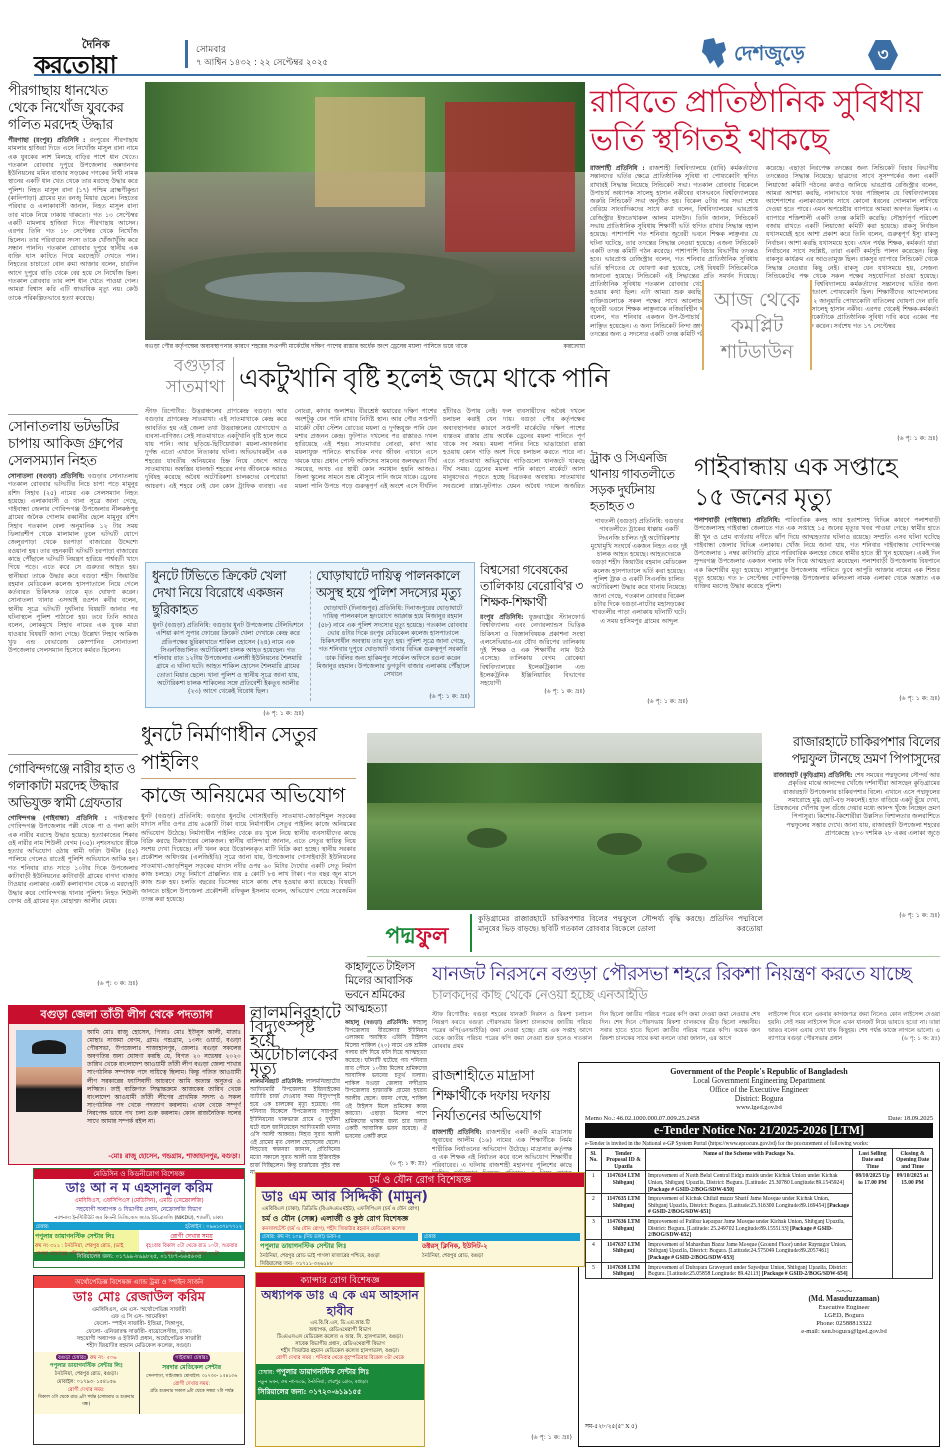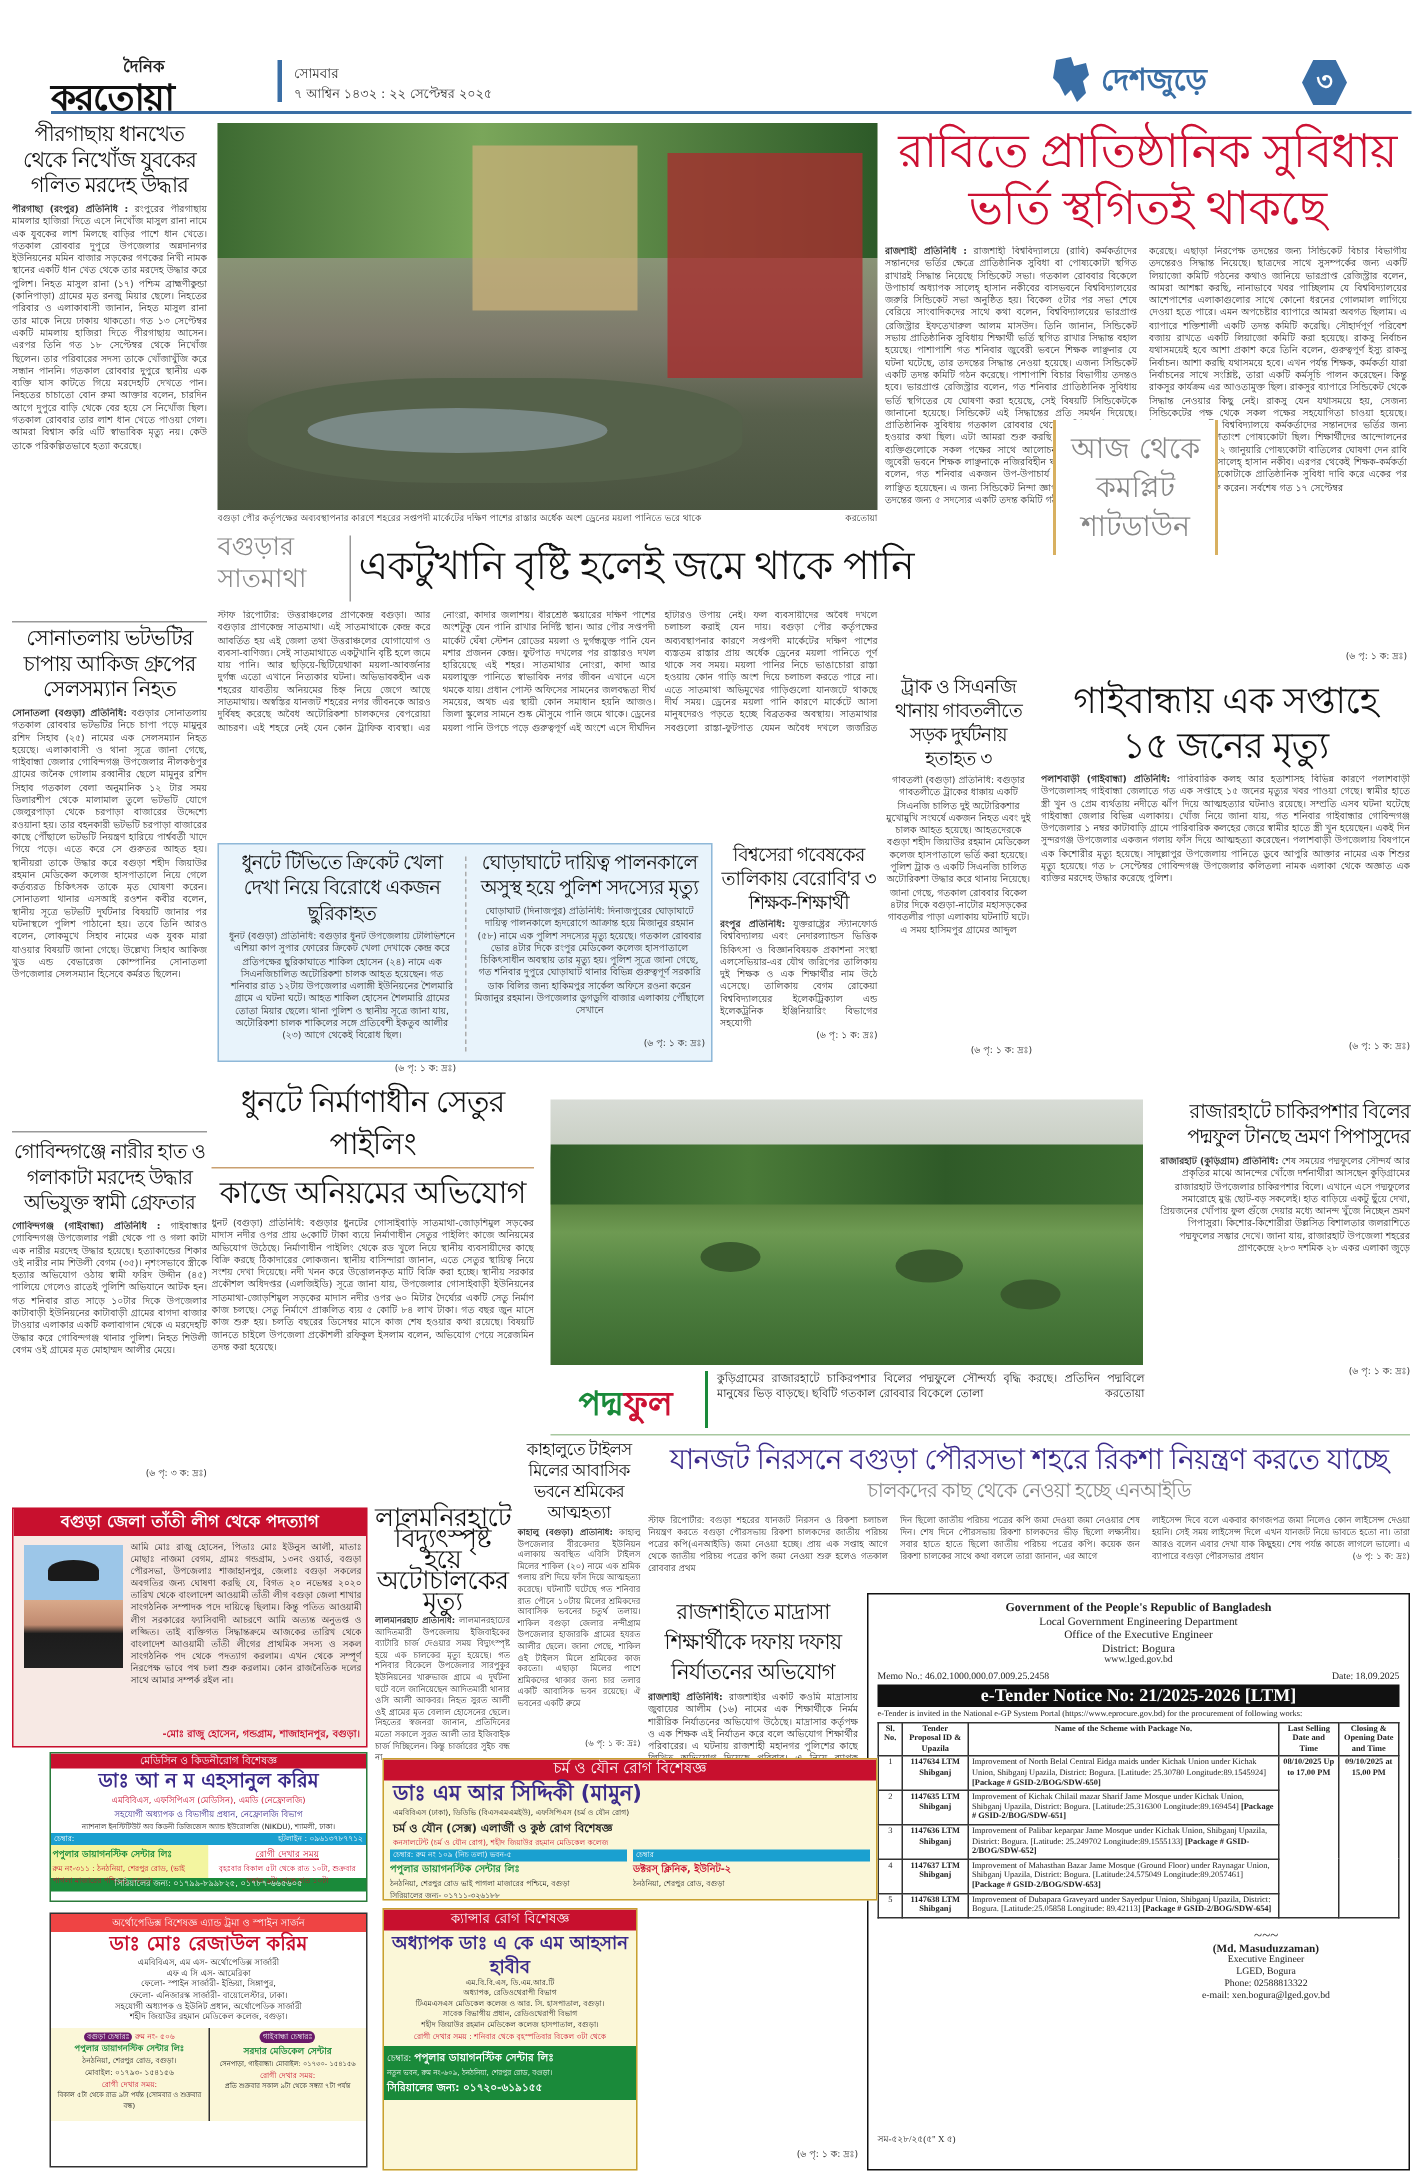"পীরগাছায় ধানখেত থেকে নিখোঁজ যুবকের" .hl { text-align: center -> none }
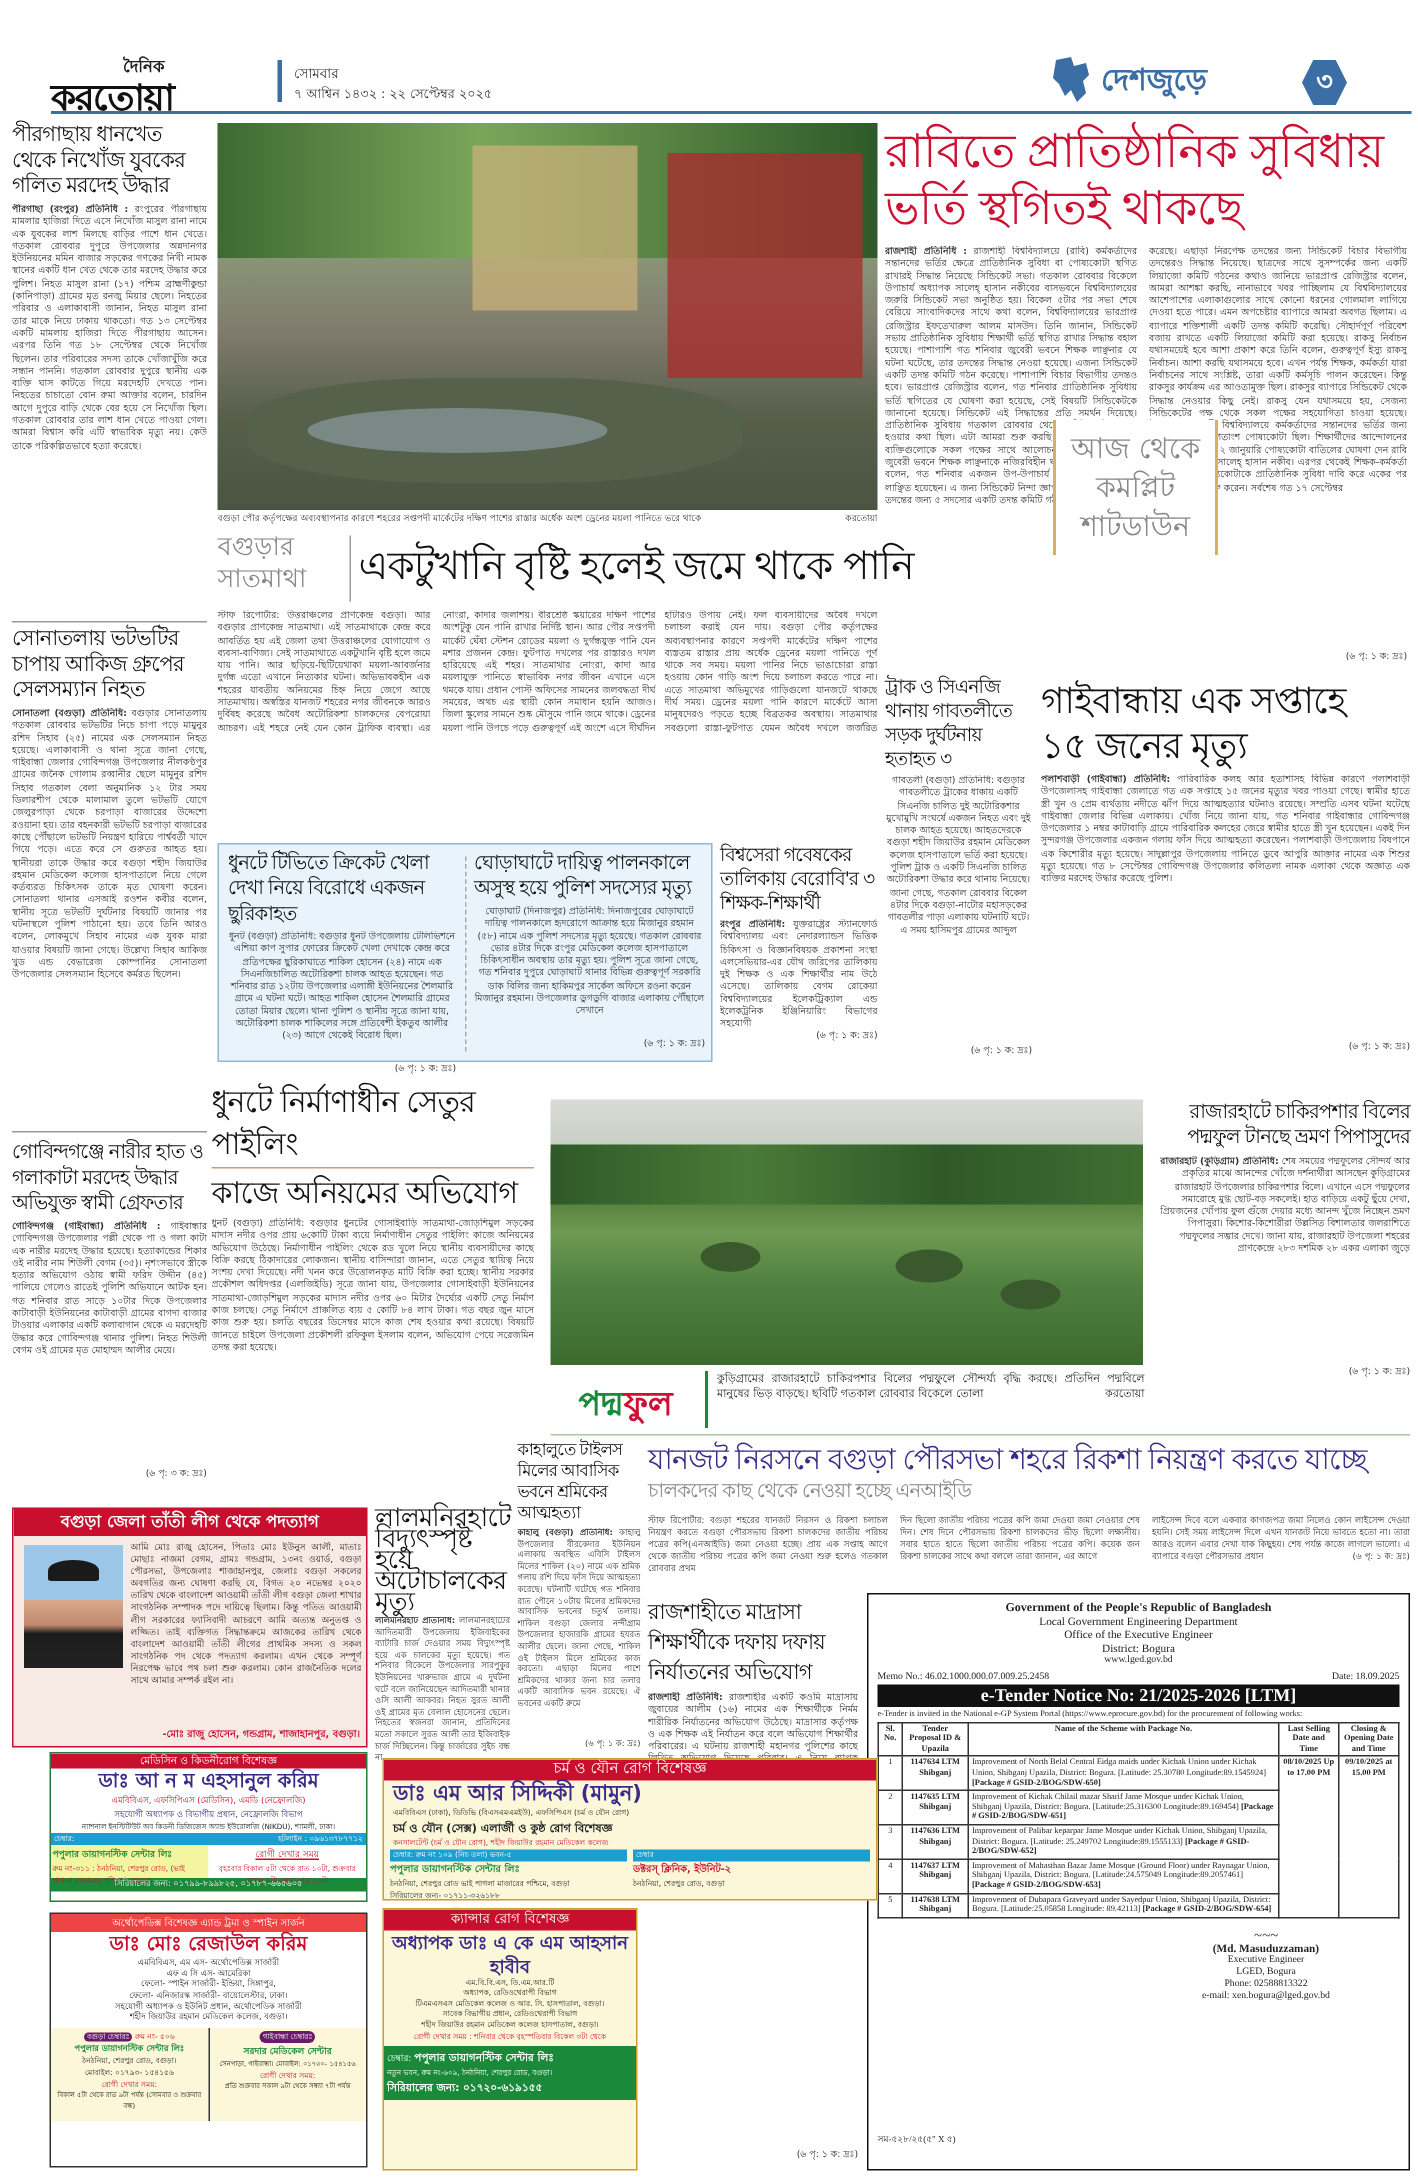"বগুড়ার" div.abs { text-align: left -> right }
